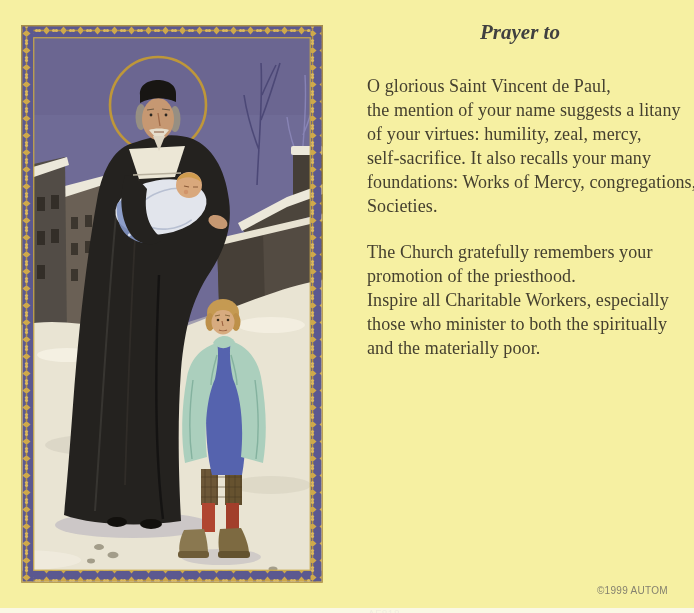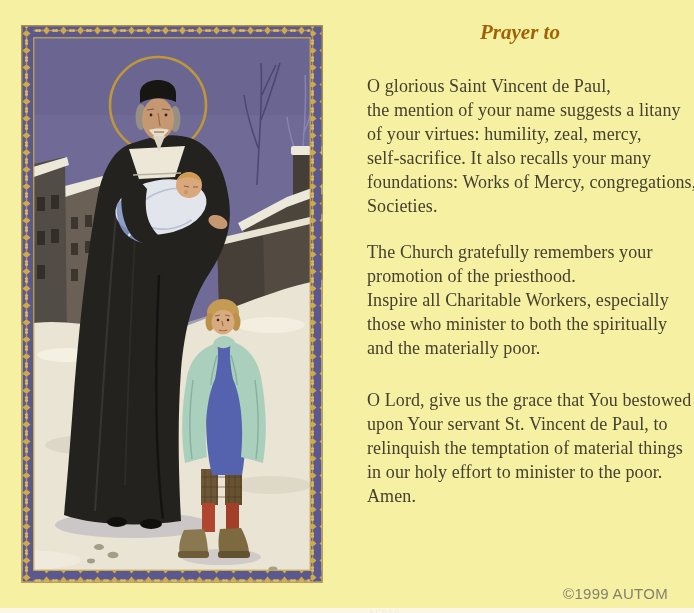"Prayer to" .title { color: #a16207 -> #404040 }
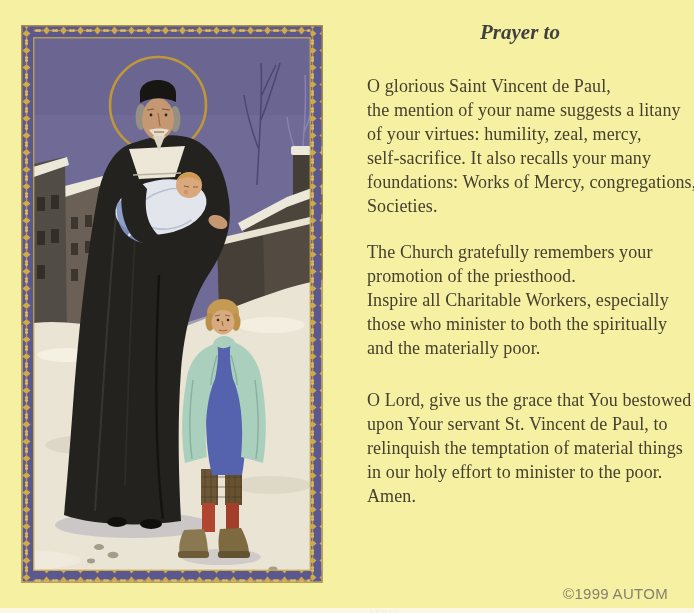"O Lord, give us the" p.prayer { html: <p>O Lord, give us the grace that You bestowed upon Your servant St. Vincent de Paul, to relinquish the temptation of material things in our holy effort to minister to the poor. Amen.</p> -> none }
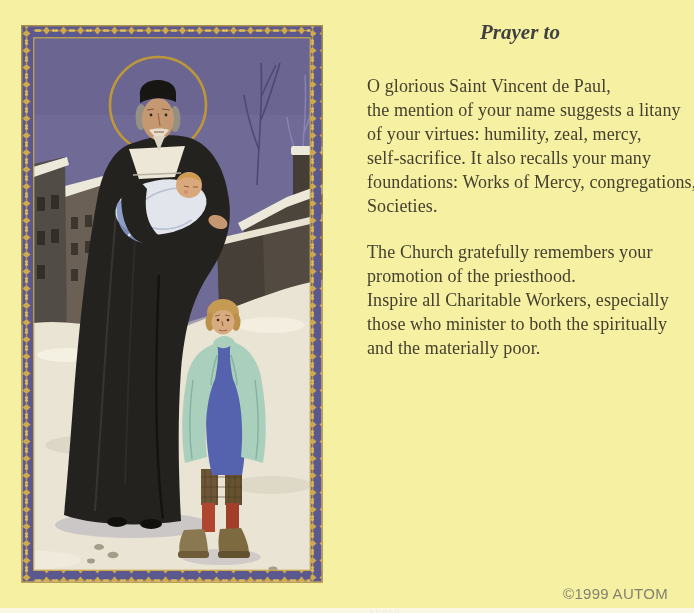"©1999 AUTOM" .footer-copy { font-size: 15px -> 10px }
